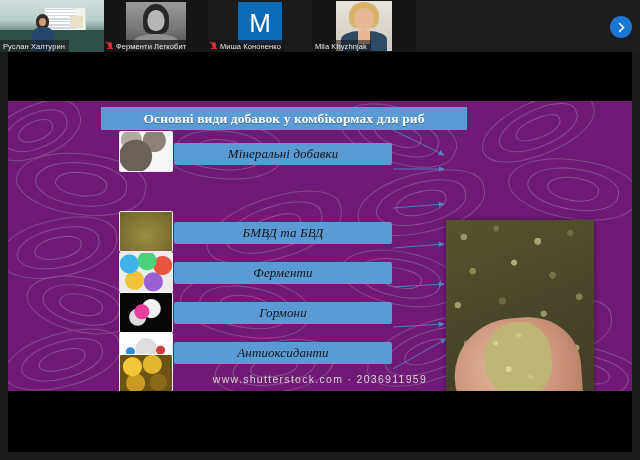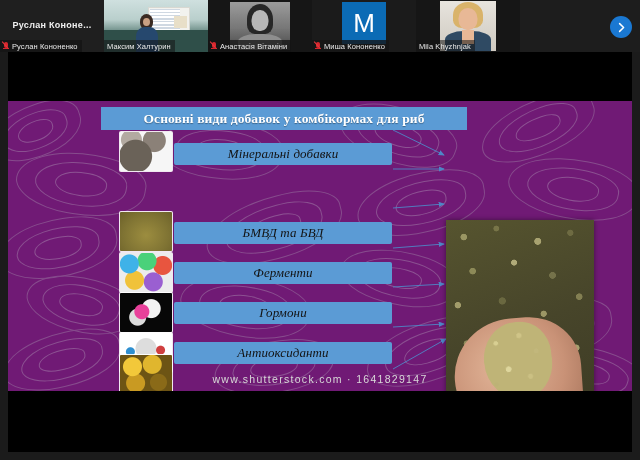"Руслан Кононе..." div.tile { html: <div> <div></div> <div>Руслан Кононе...</div> <div> <span> <i></i> <i></i> <i></i> </span> <span>Руслан Кононенко</span> </div> </div> -> none }
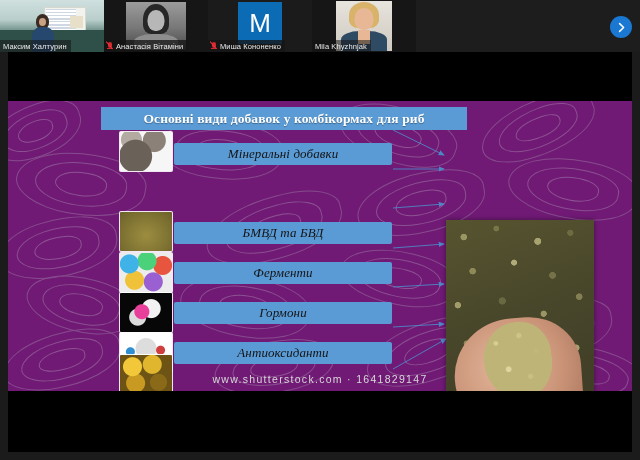"Максим Халтурин" span.nm { text: Максим -> Руслан }
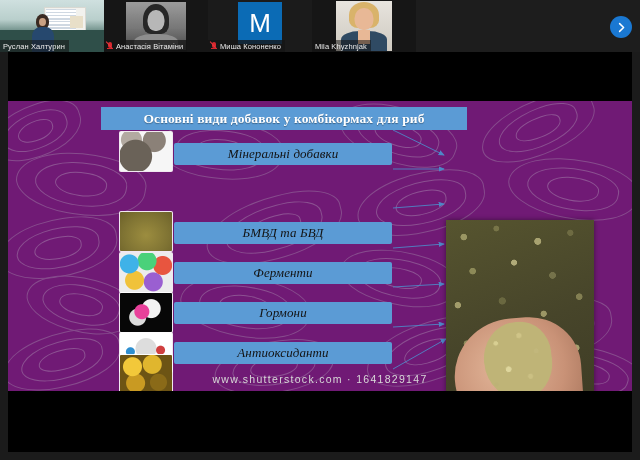"Анастасія Вітаміни" span.nm { text: Анастасія Вітаміни -> Ферменти Легкобит }
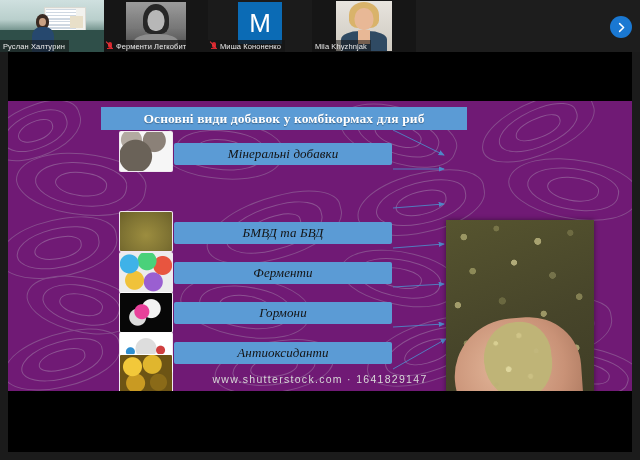"www.shutterstock.com · 1641829147" div.watermark { text: 1641829147 -> 2036911959 }
